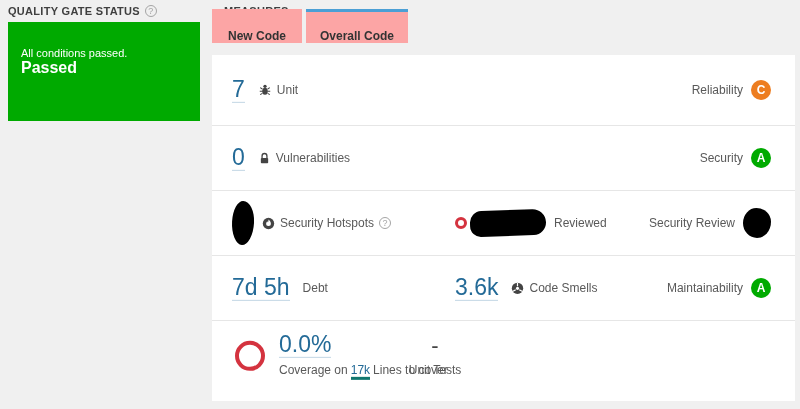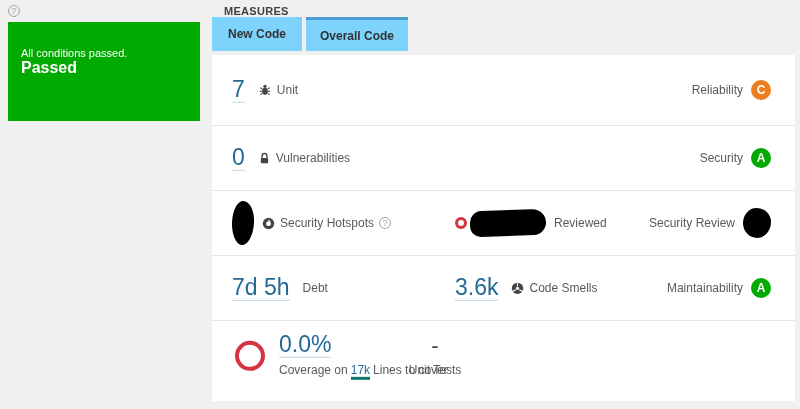"QUALITY GATE STATUS" span { html: none -> <span>QUALITY GATE STATUS</span> }
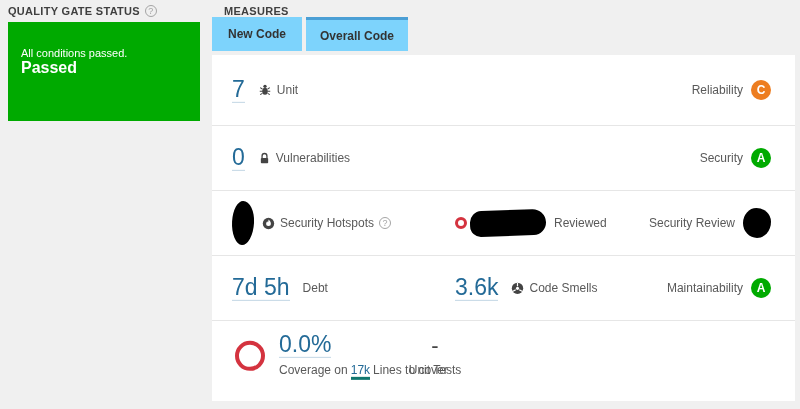"New Code" .tab { align-items: center -> flex-end; background: #7dd3fc -> #fca5a5; top: 17px -> 9px }
